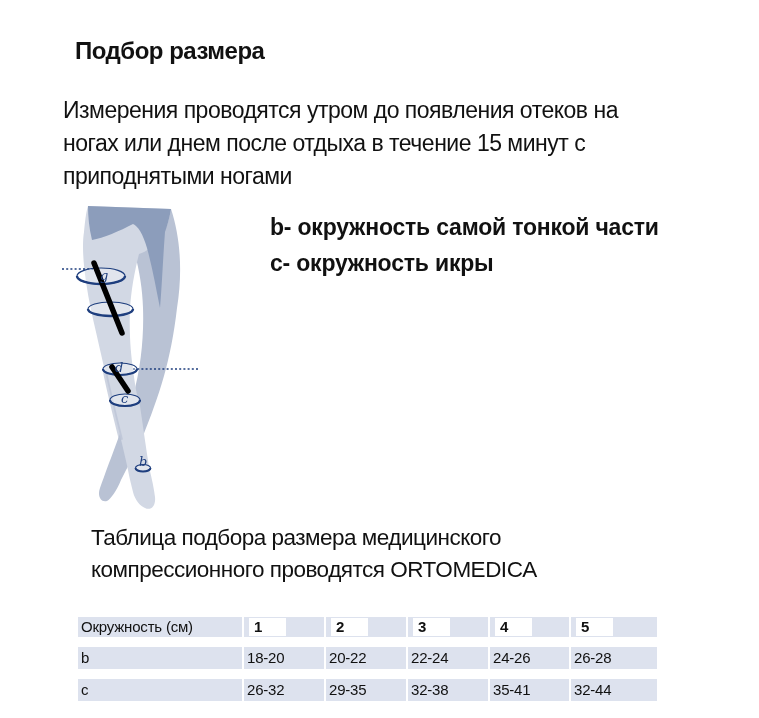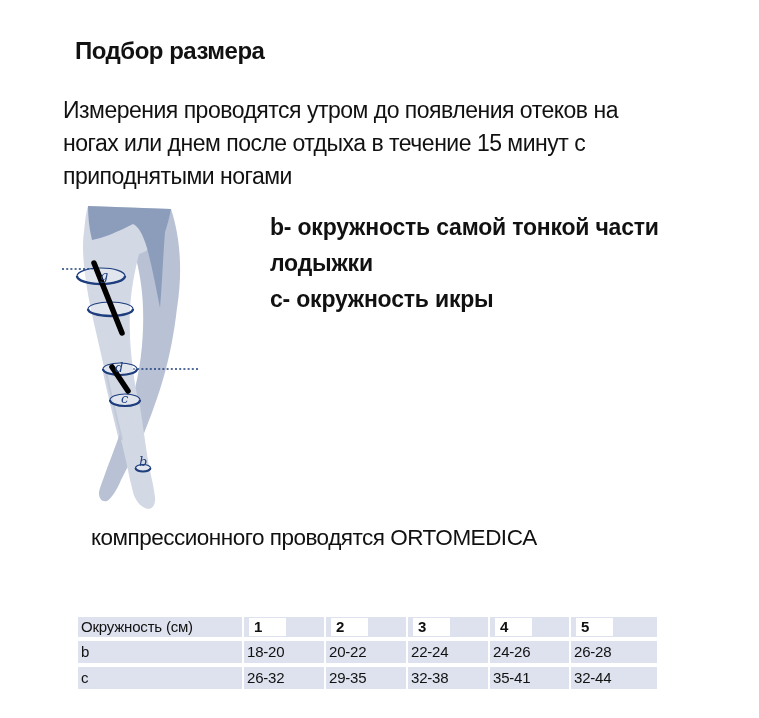"лодыжки" div { html: <div>лодыжки</div> -> none }
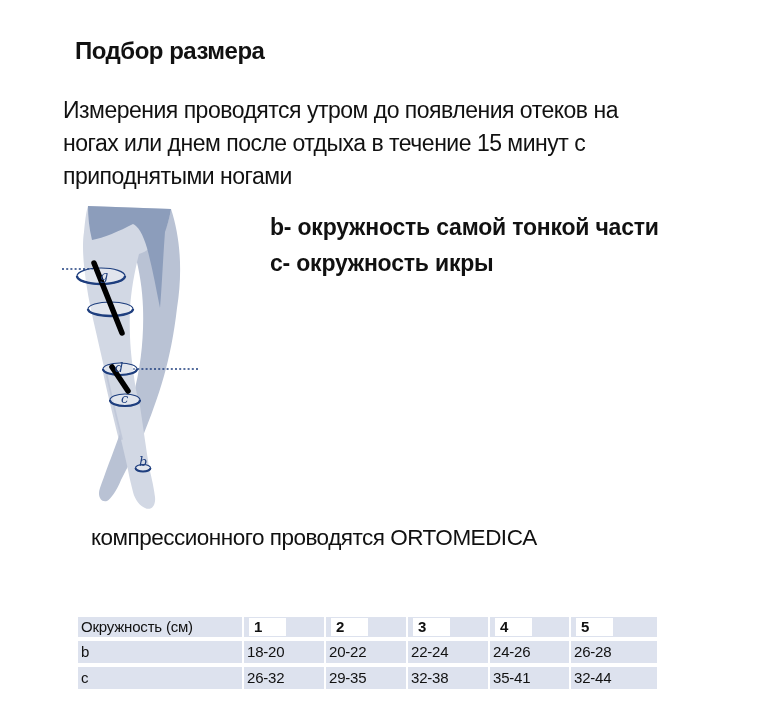"Таблица подбора размера медицинского" div { html: none -> <div>Таблица подбора размера медицинского</div> }
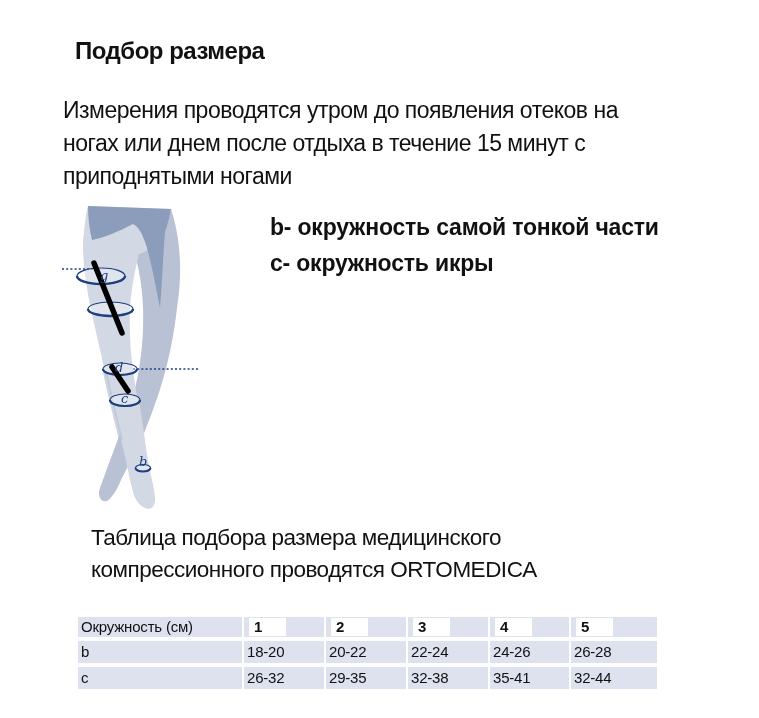"Окружность (см)" .t-row { margin-bottom: 4px -> 10px }
